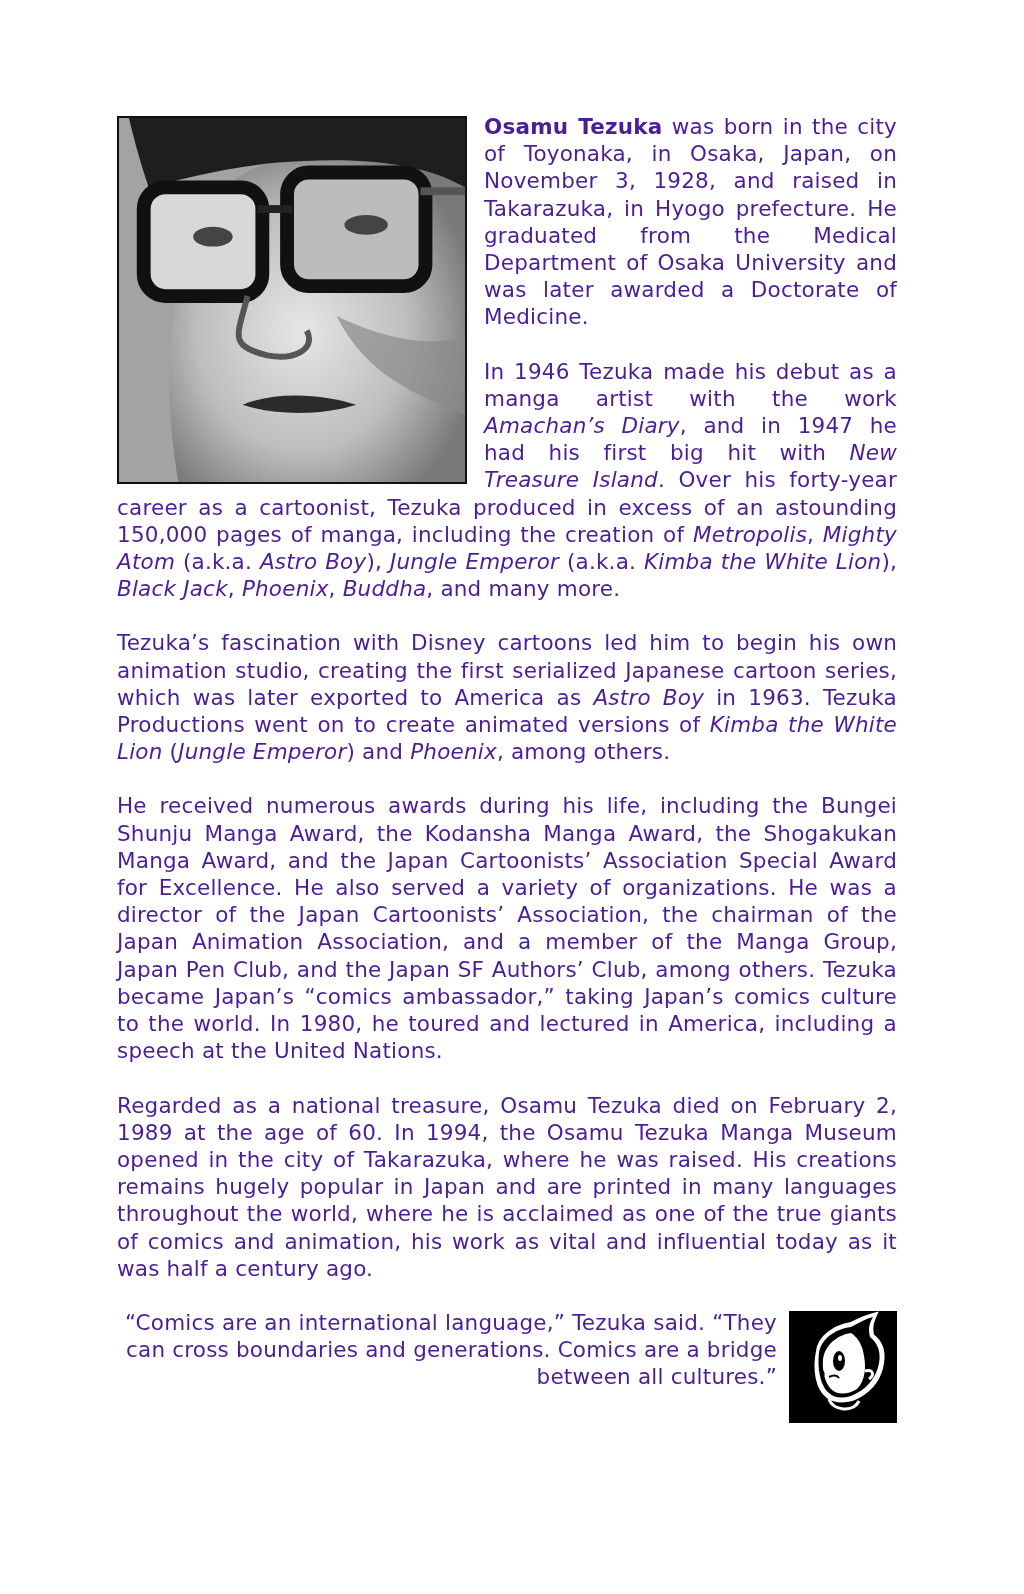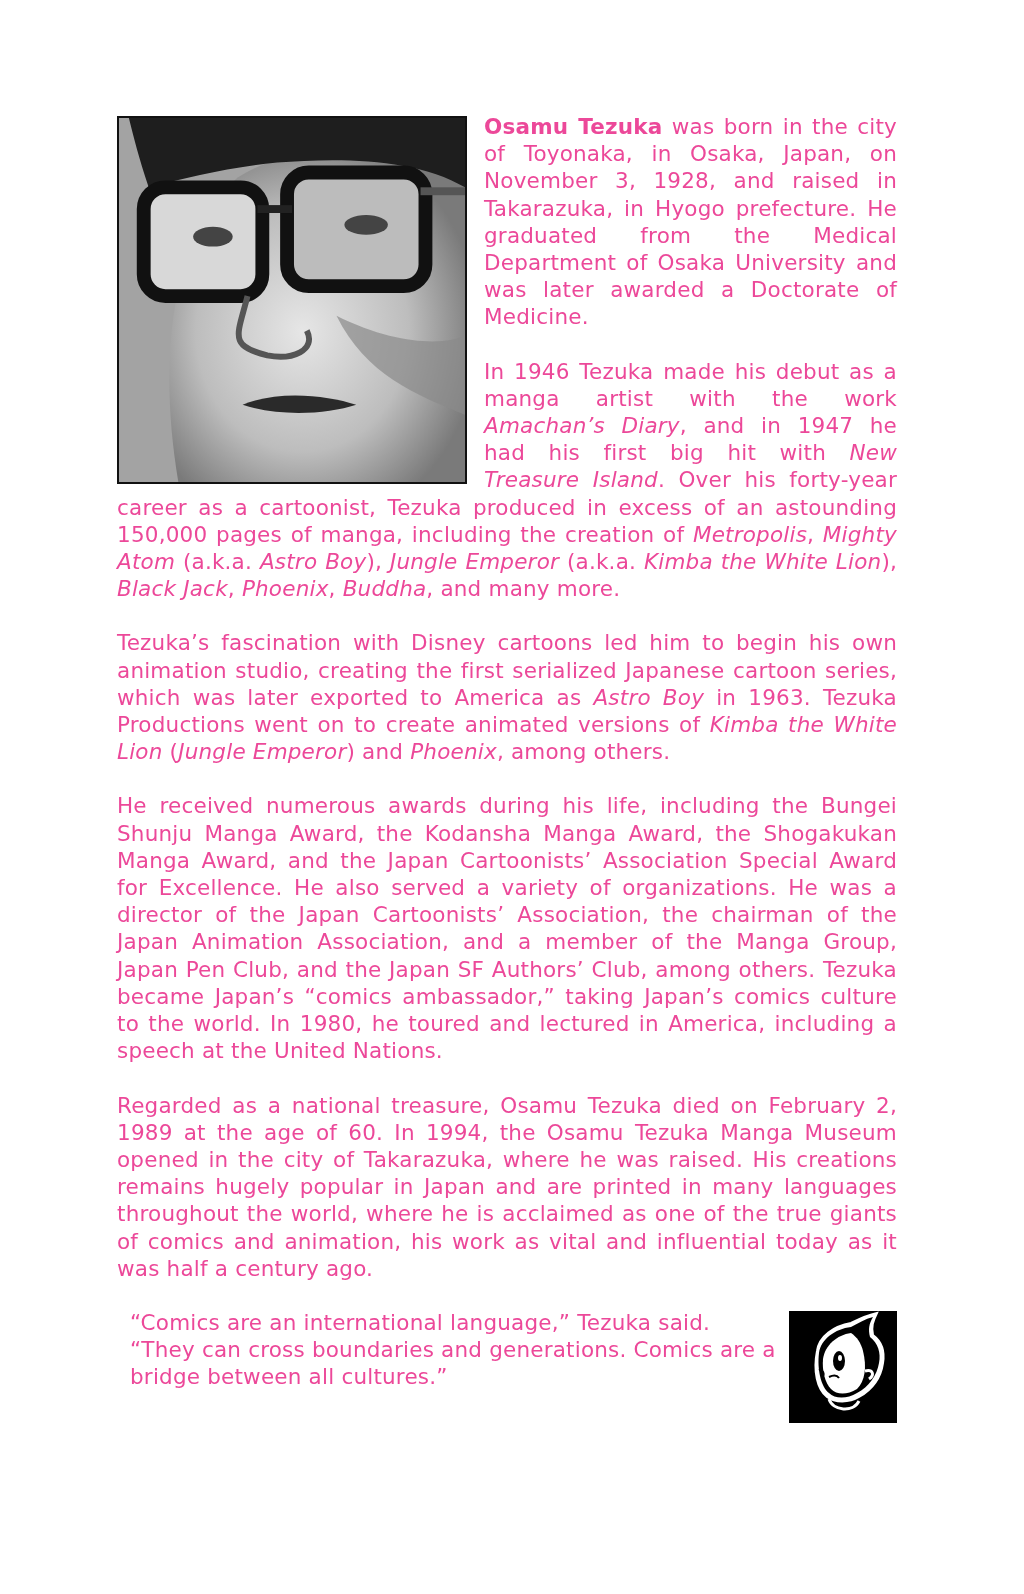"Osamu Tezuka was born in" .page { color: #ec4899 -> #4c1d95 }
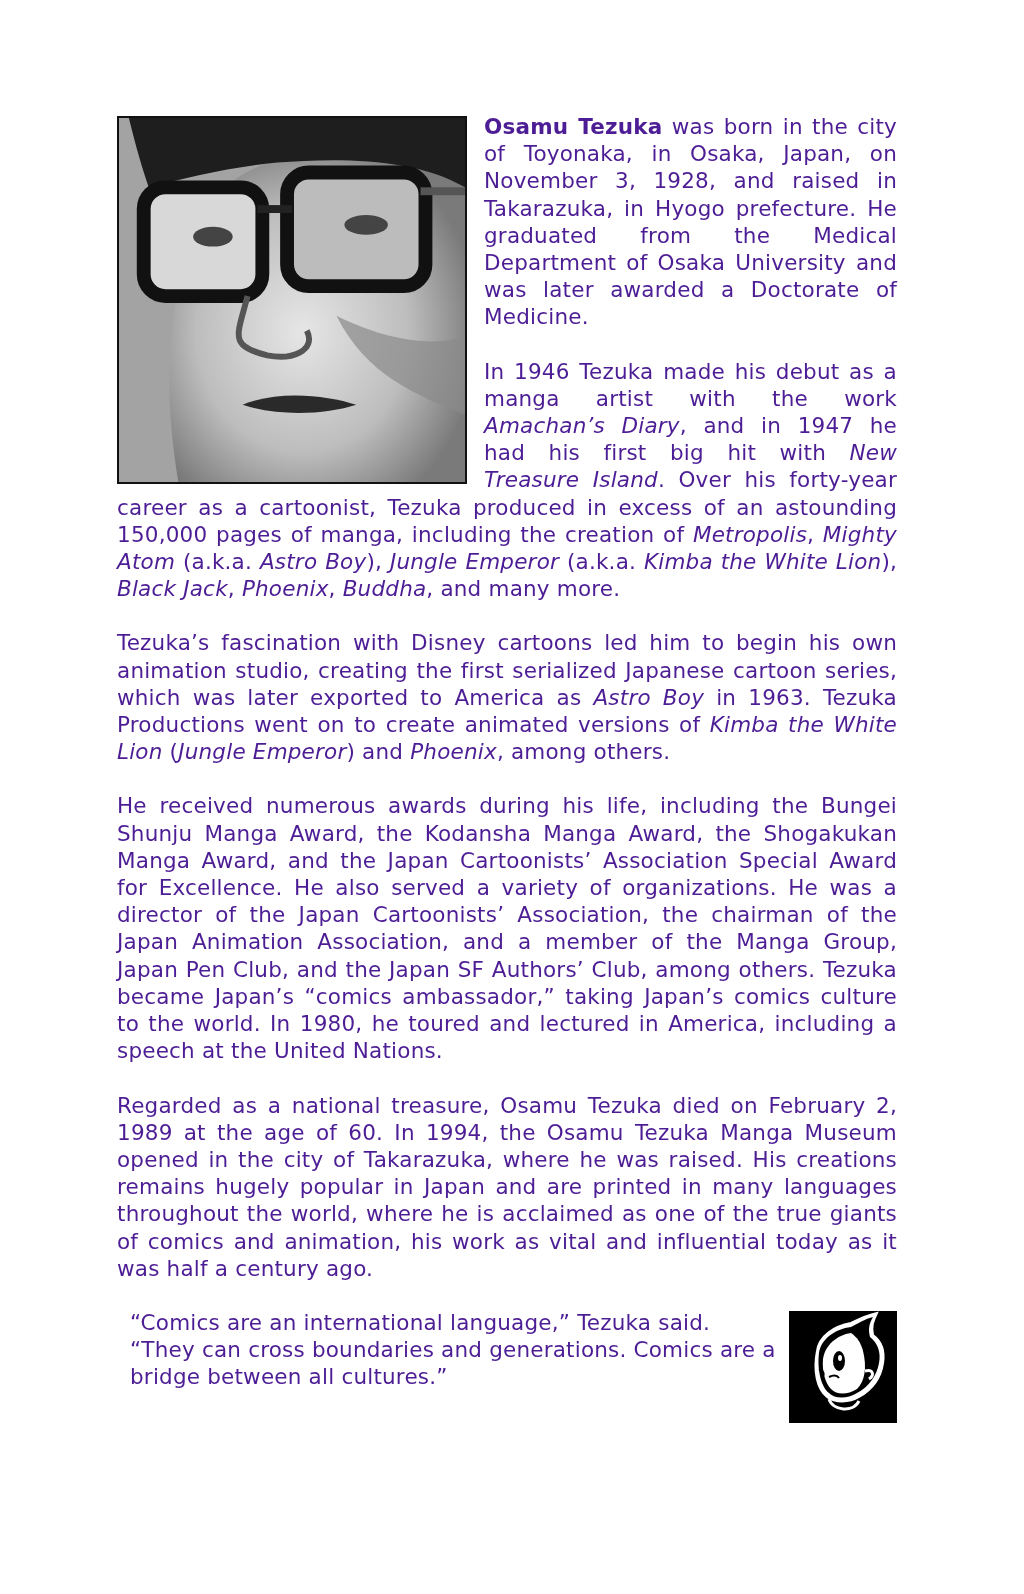"“Comics are an international language,”" .para-last { margin-left: 13px -> none; text-align: left -> right }
